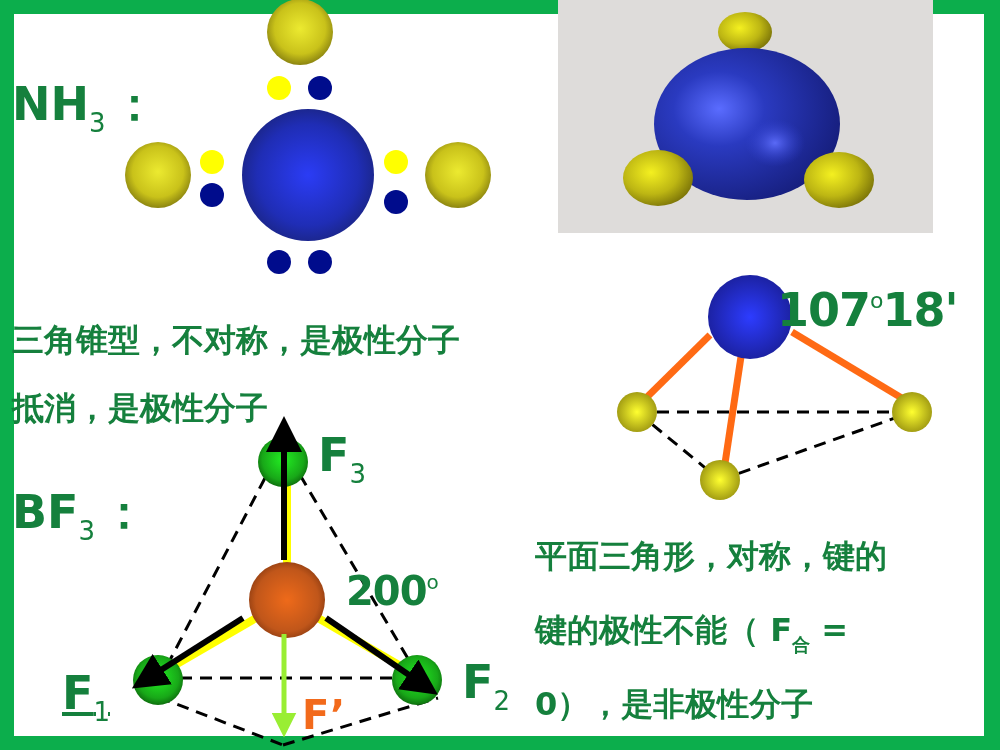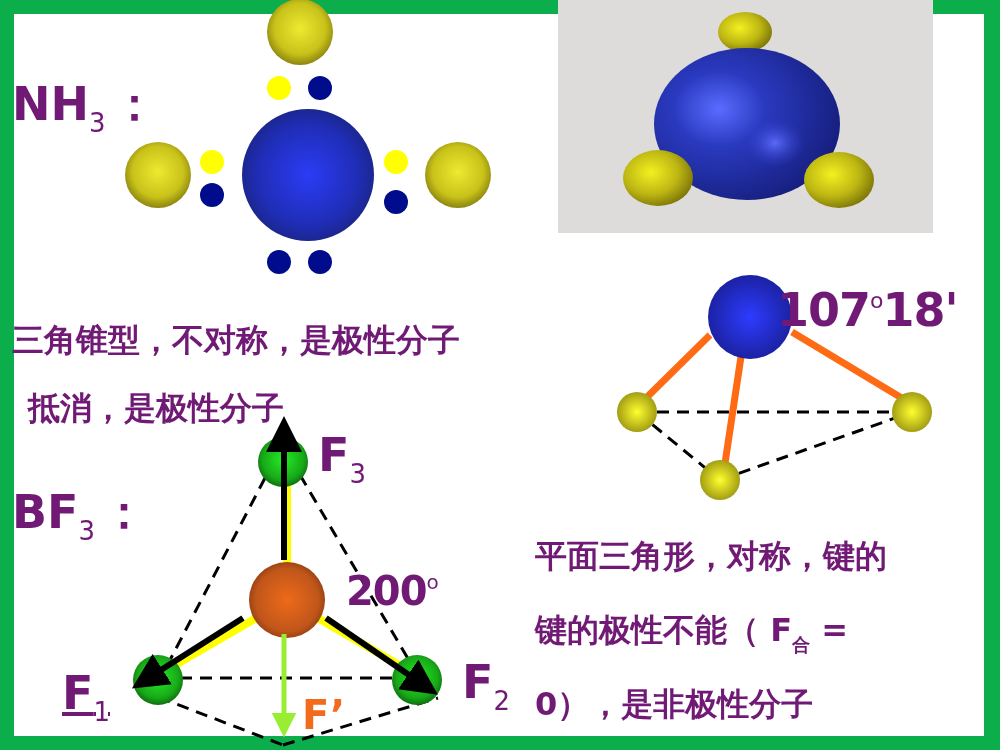"NH3：" .txt { color: #701a75 -> #15803d }
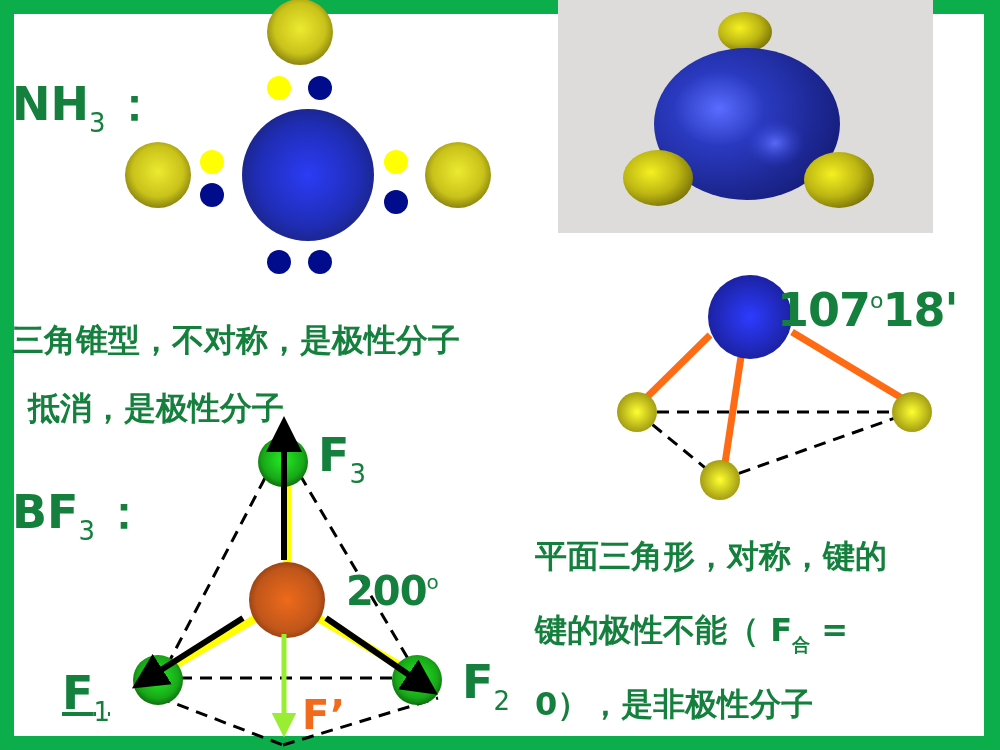"抵消，是极性分子" div.txt { left: 28px -> 12px }
